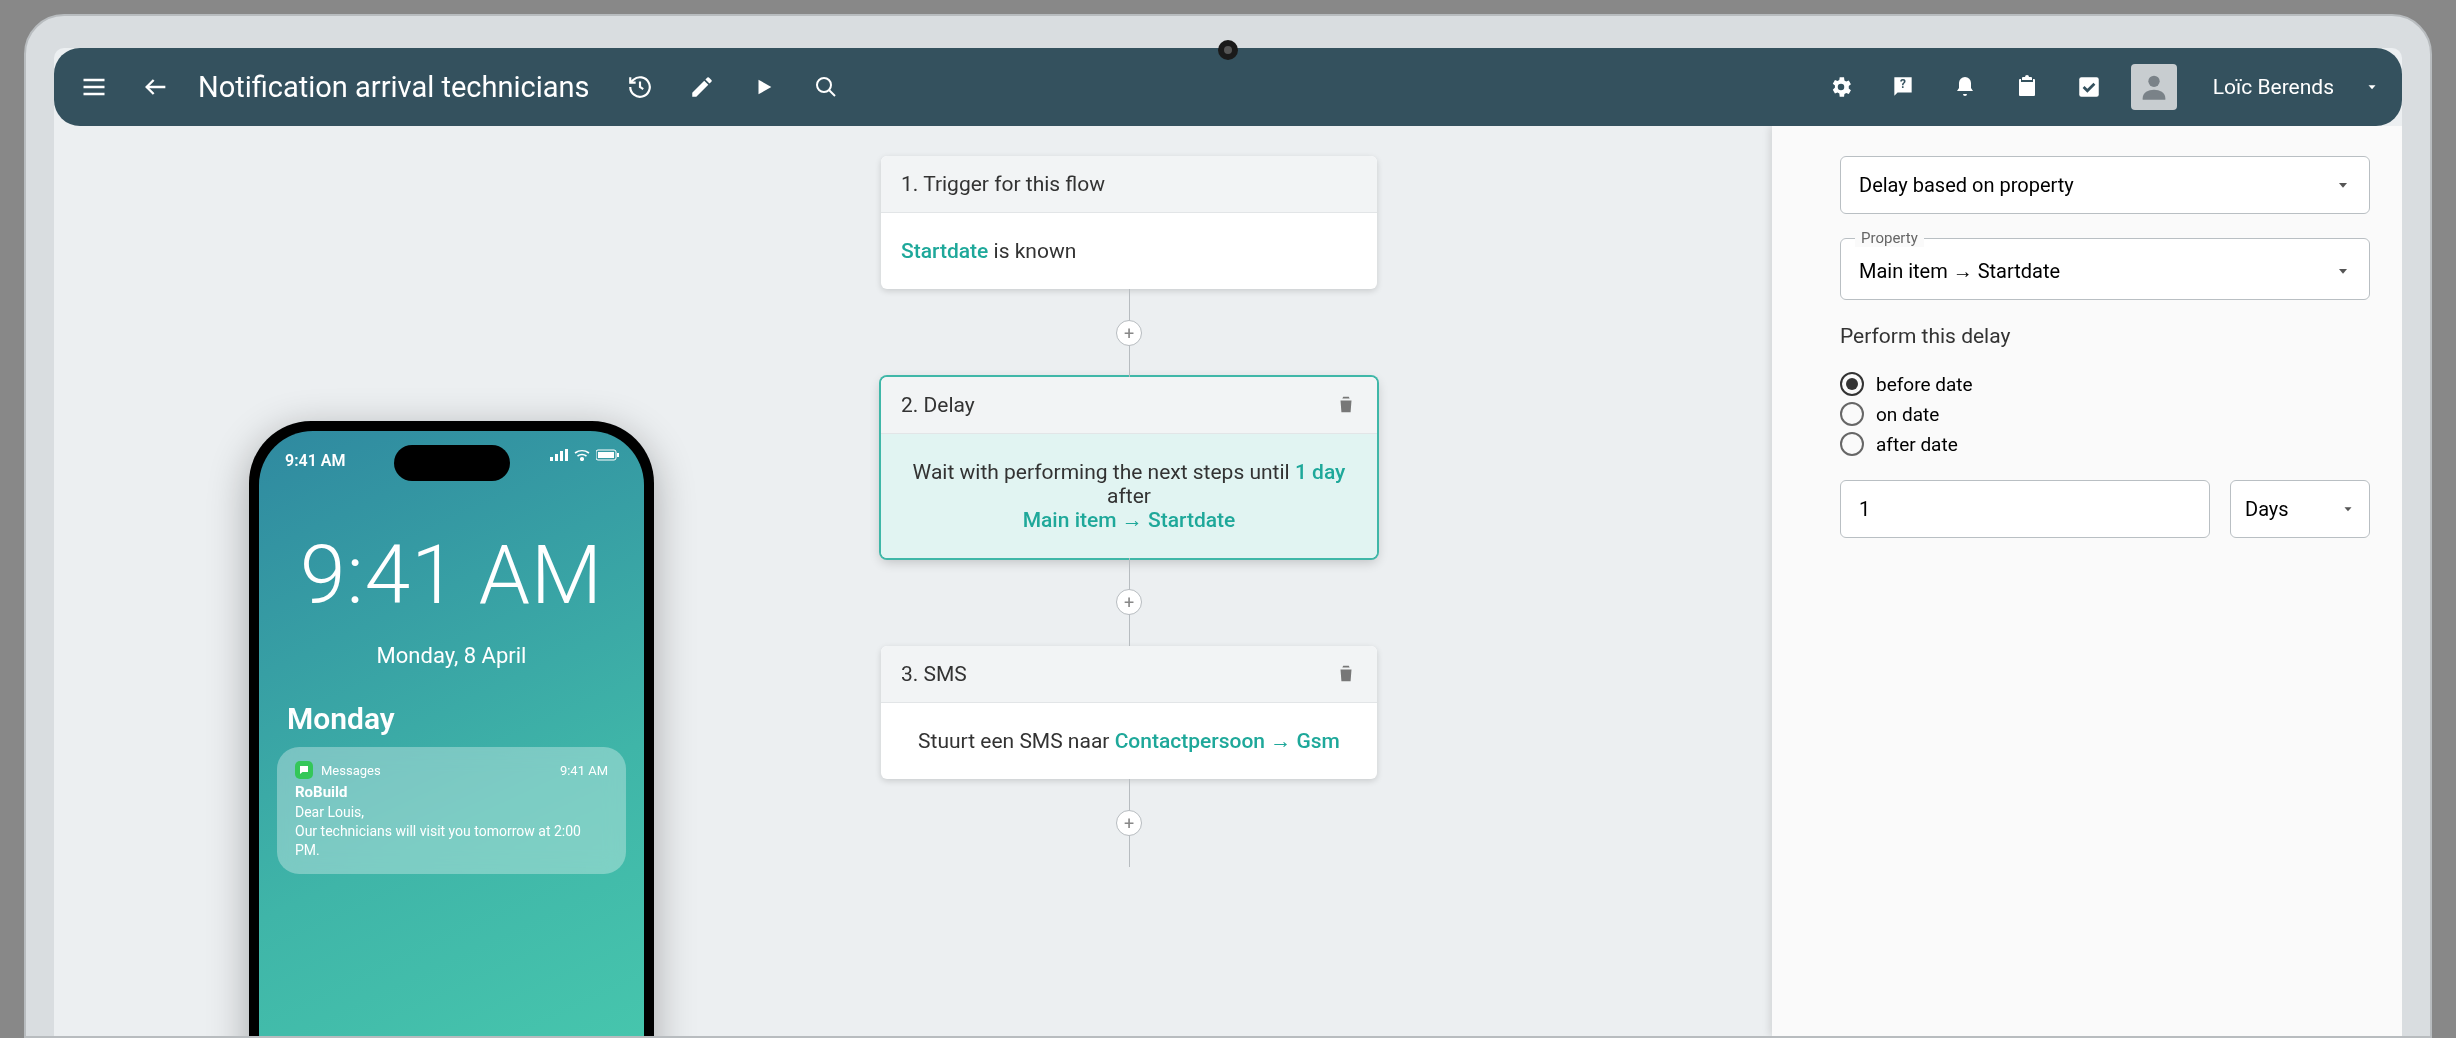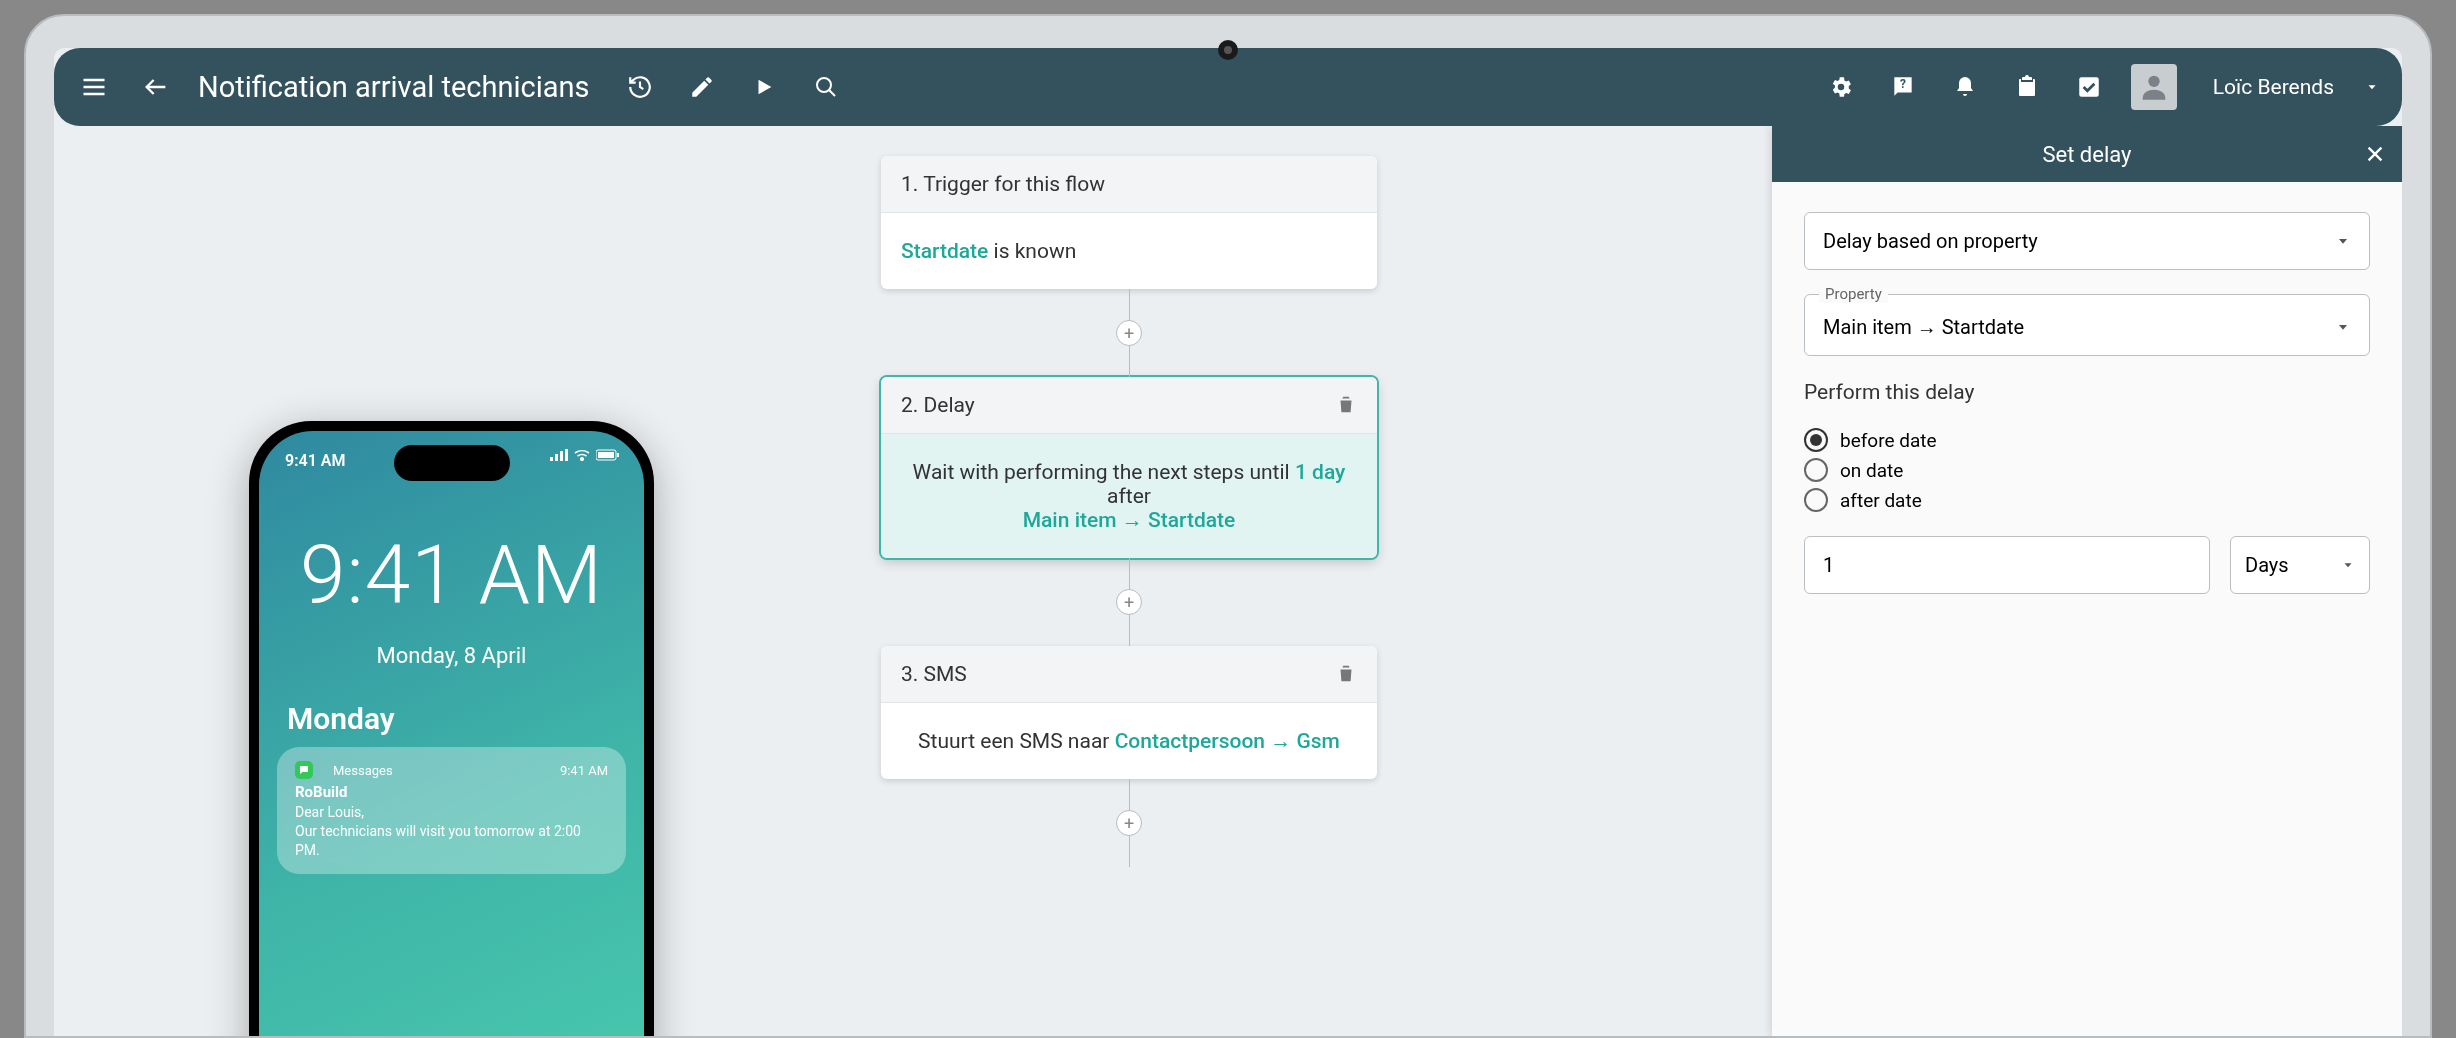"Set delay" div.panel-header { html: <div> <span>Set delay</span> <span> <svg> <line></line> <line></line> </svg> </span> </div> -> none }
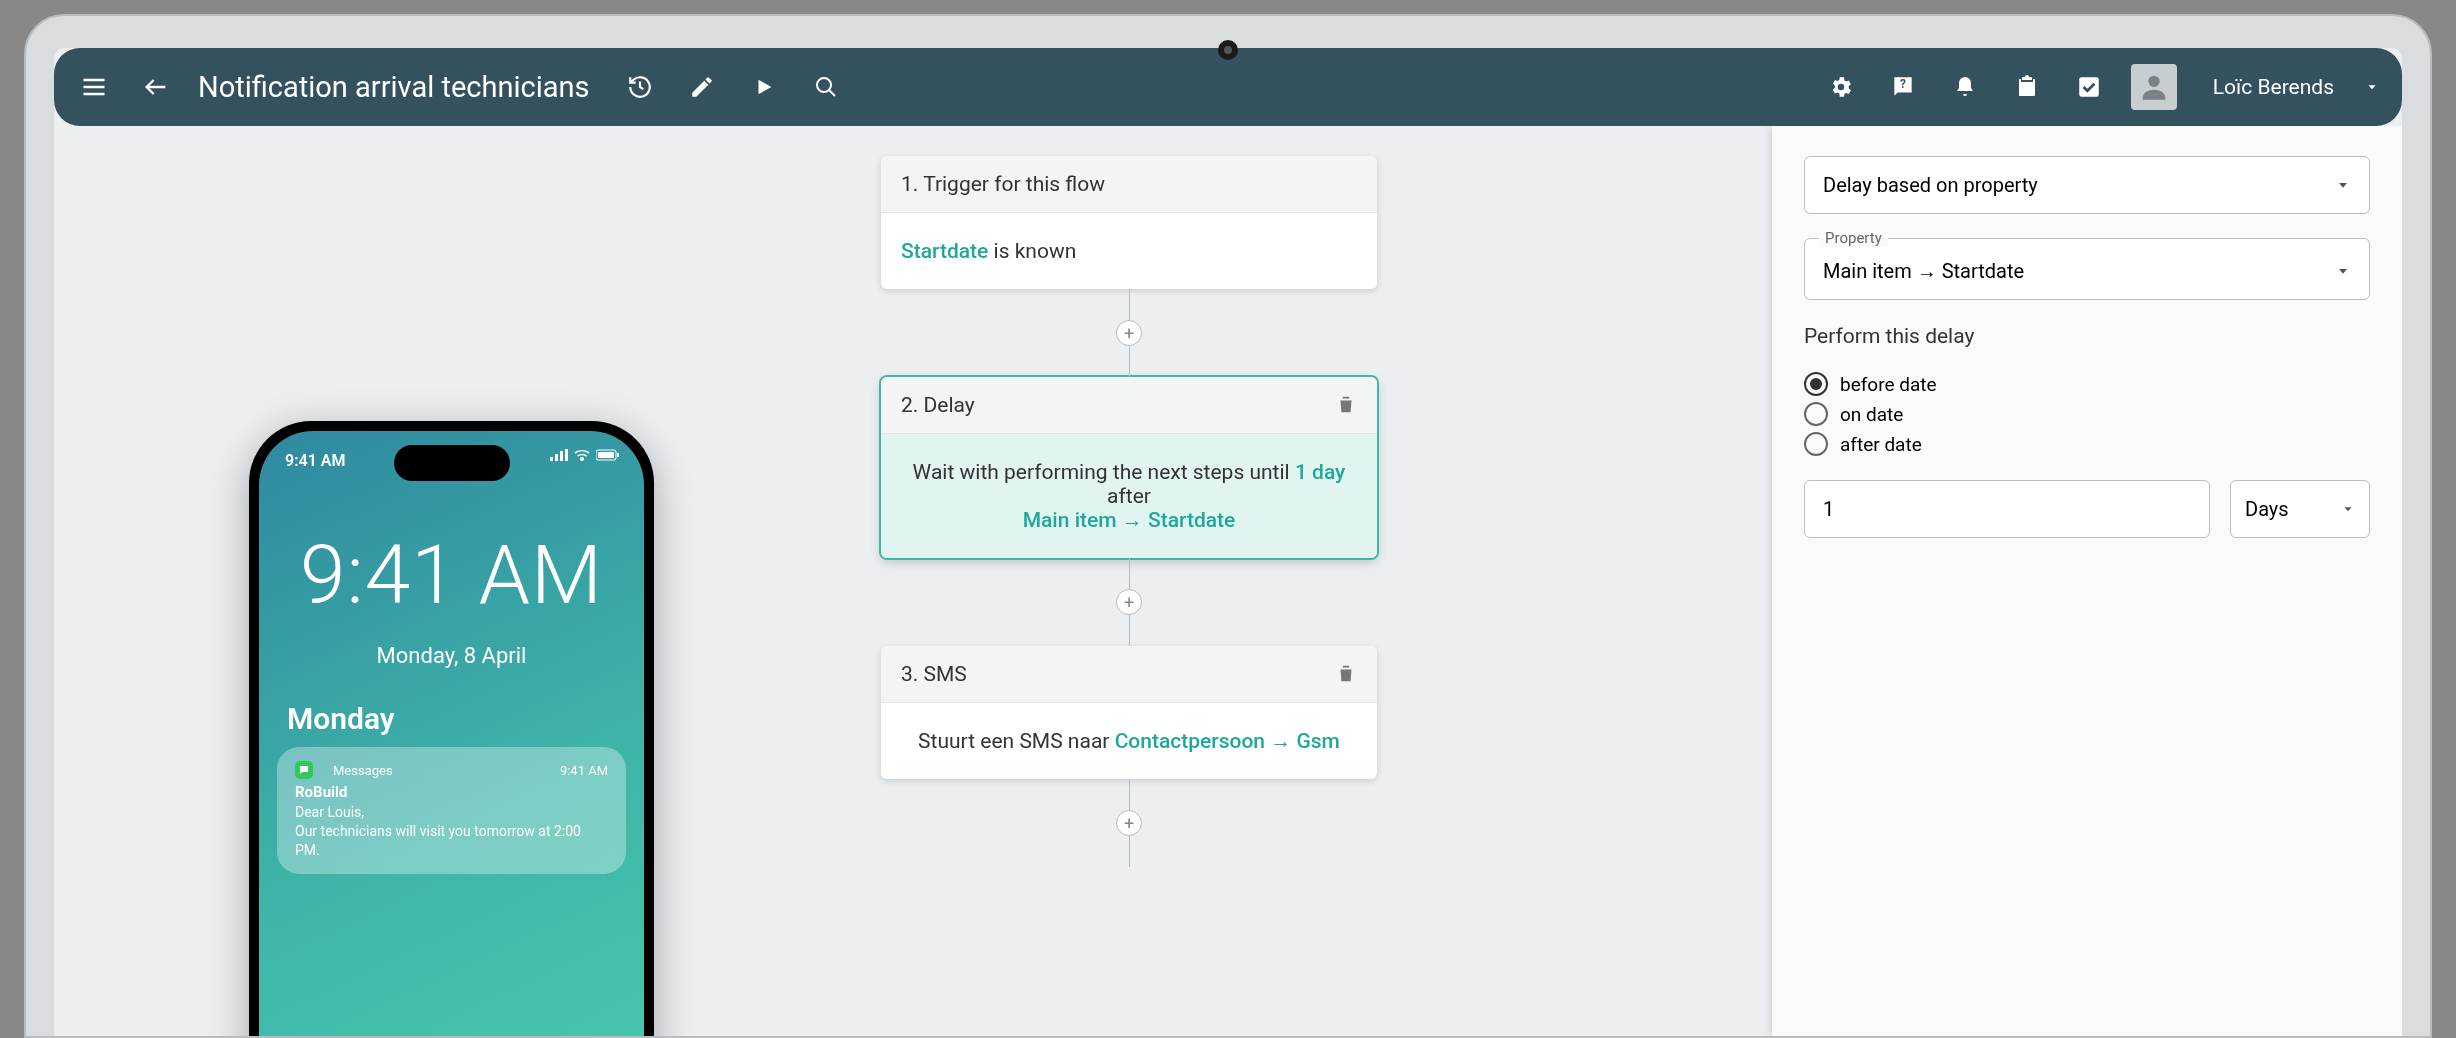"Delay based on property" .panel-body { margin-left: none -> 36px }
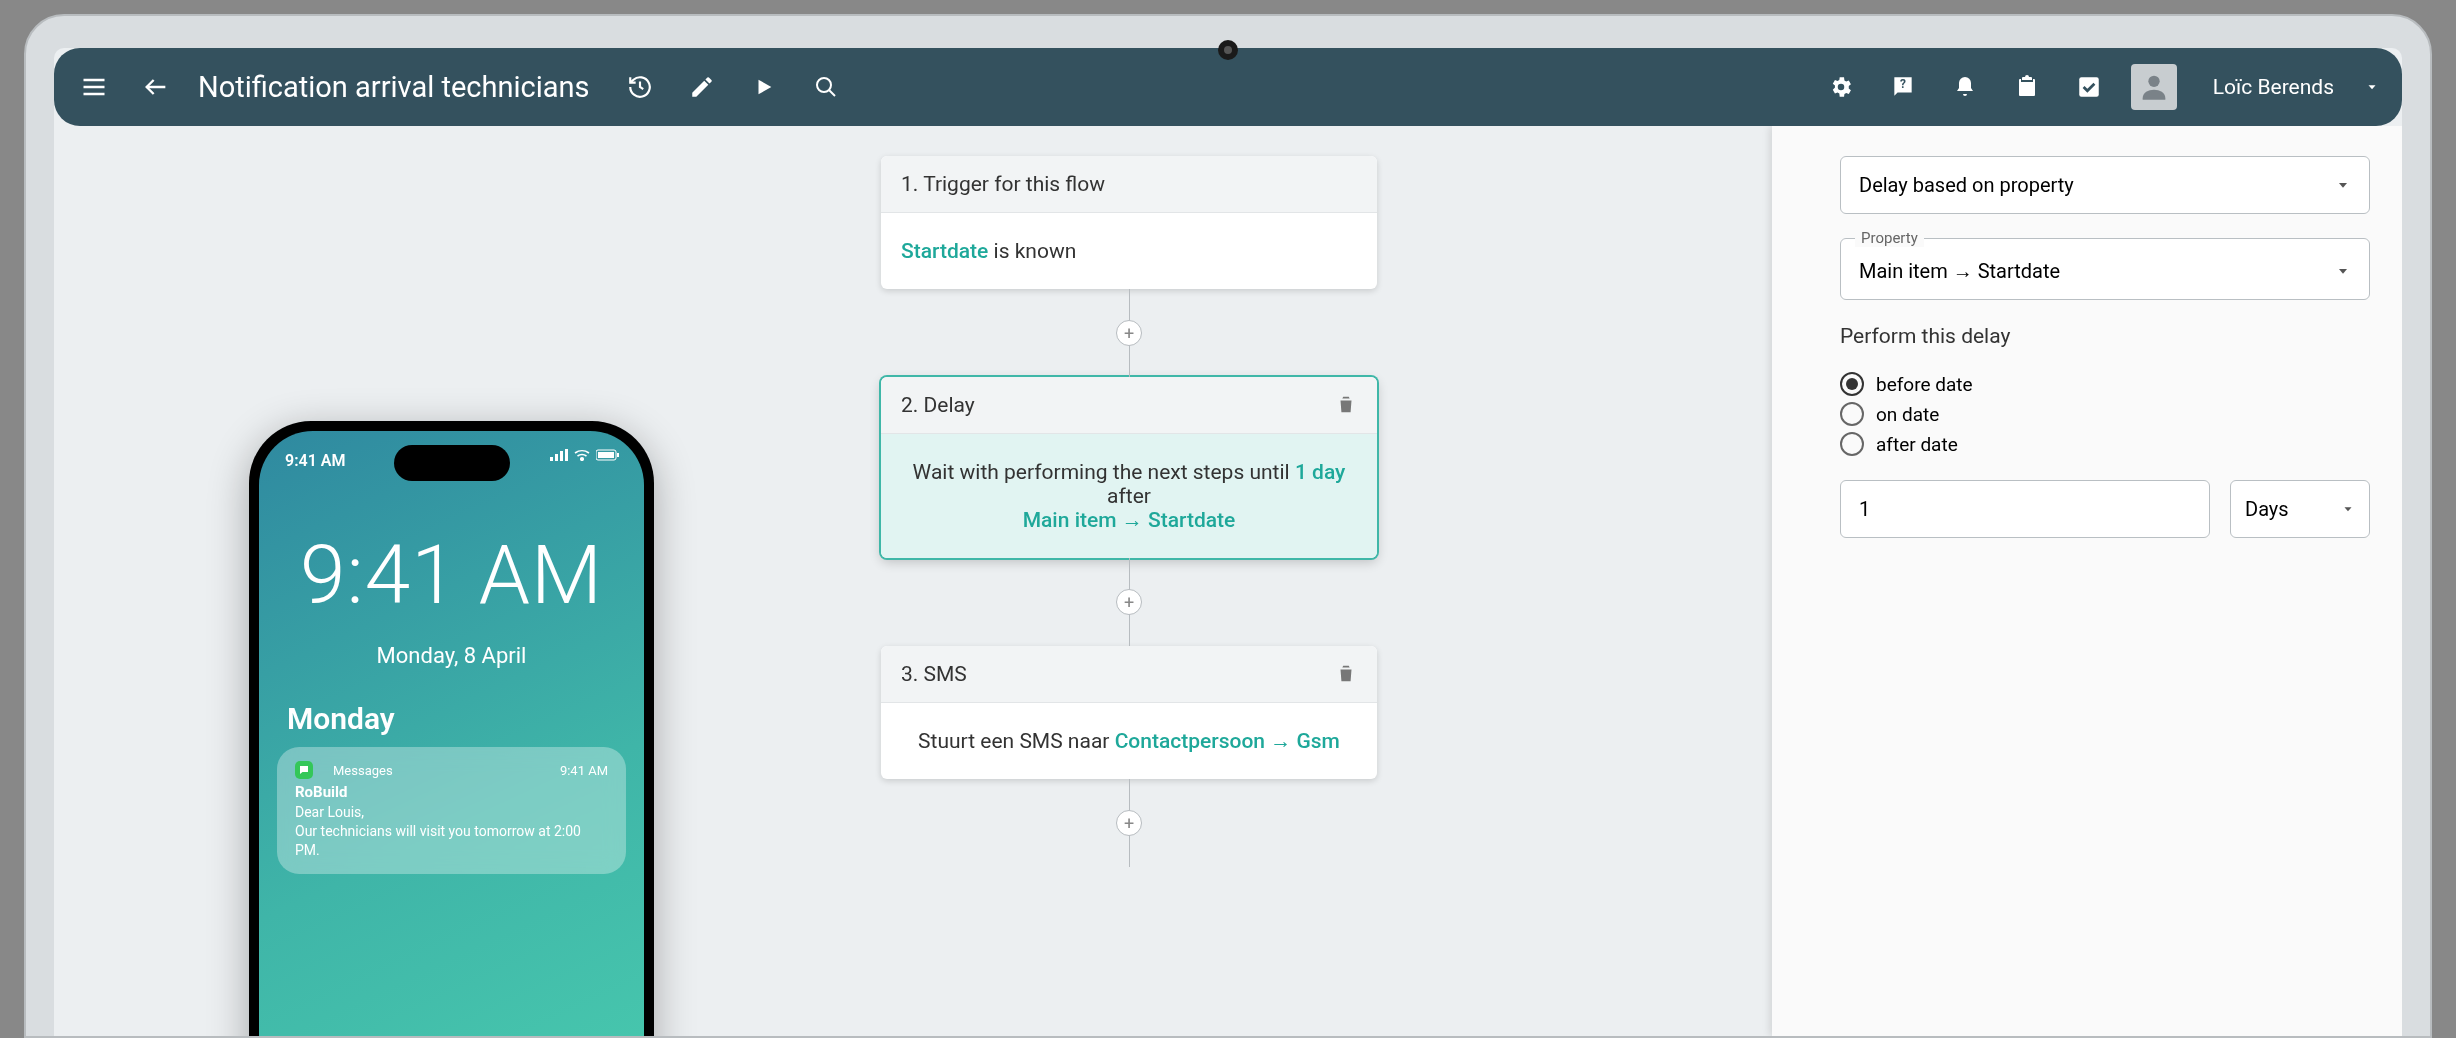"Messages" .phone-notif-head { gap: 20px -> 8px }
